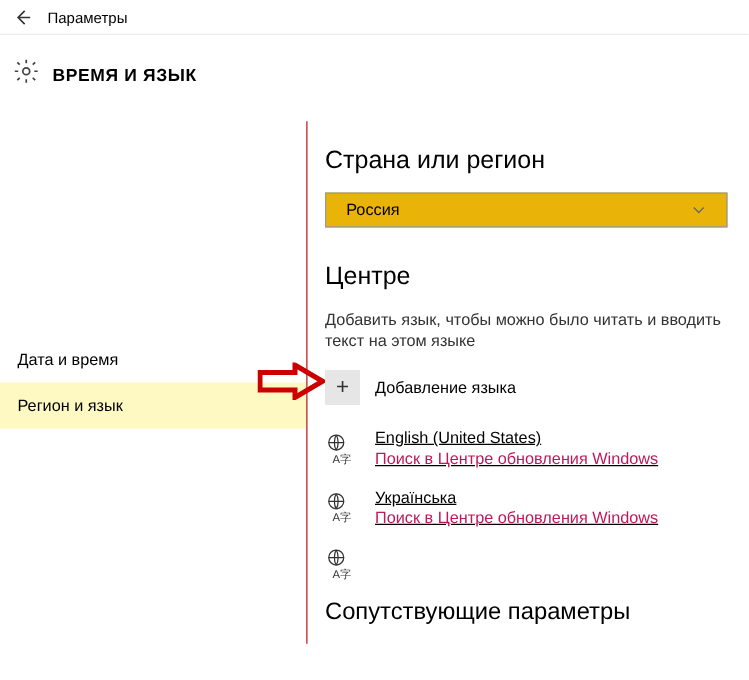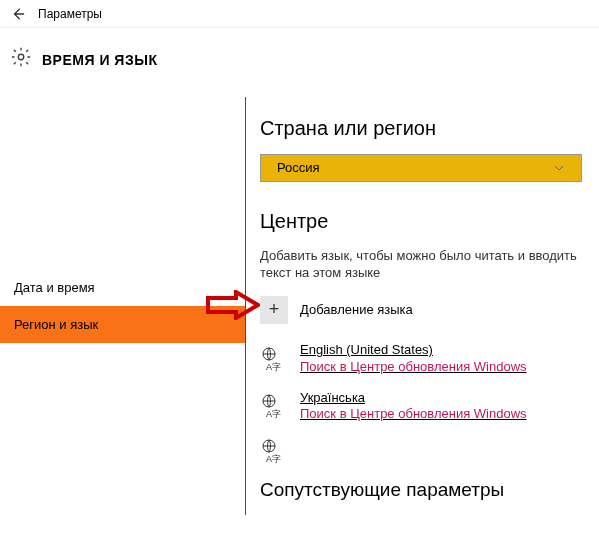"Регион и язык" .sidebar-item.active { background: #f97316 -> #fef9c3 }
